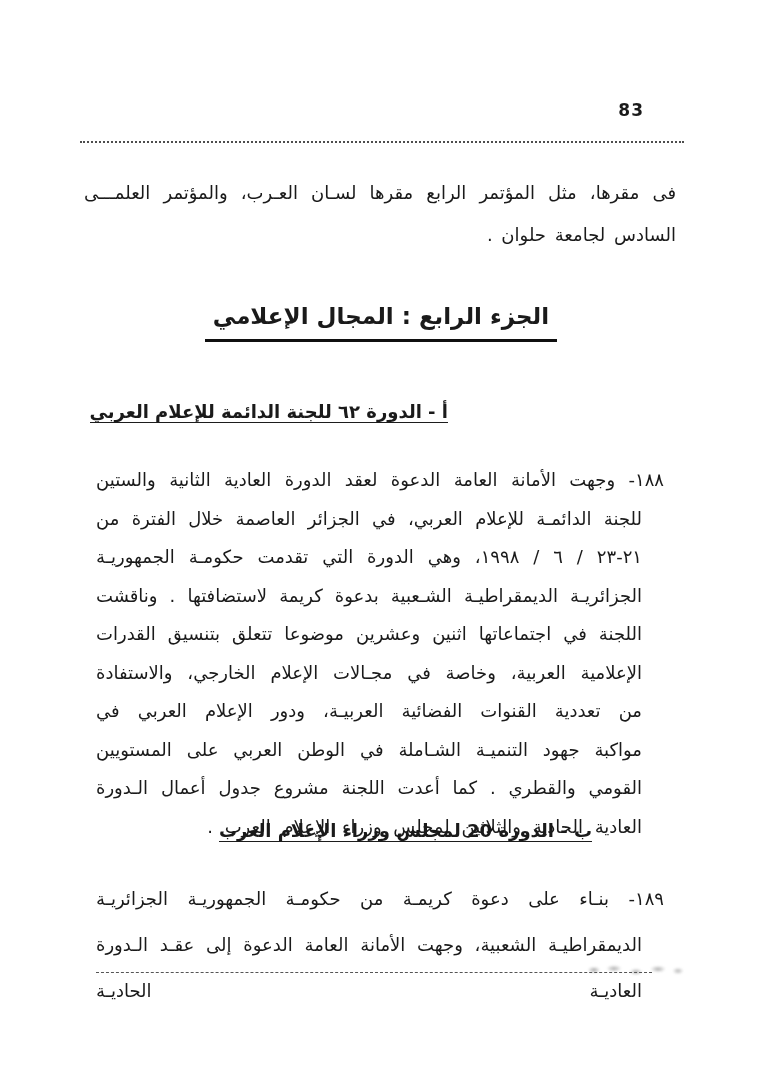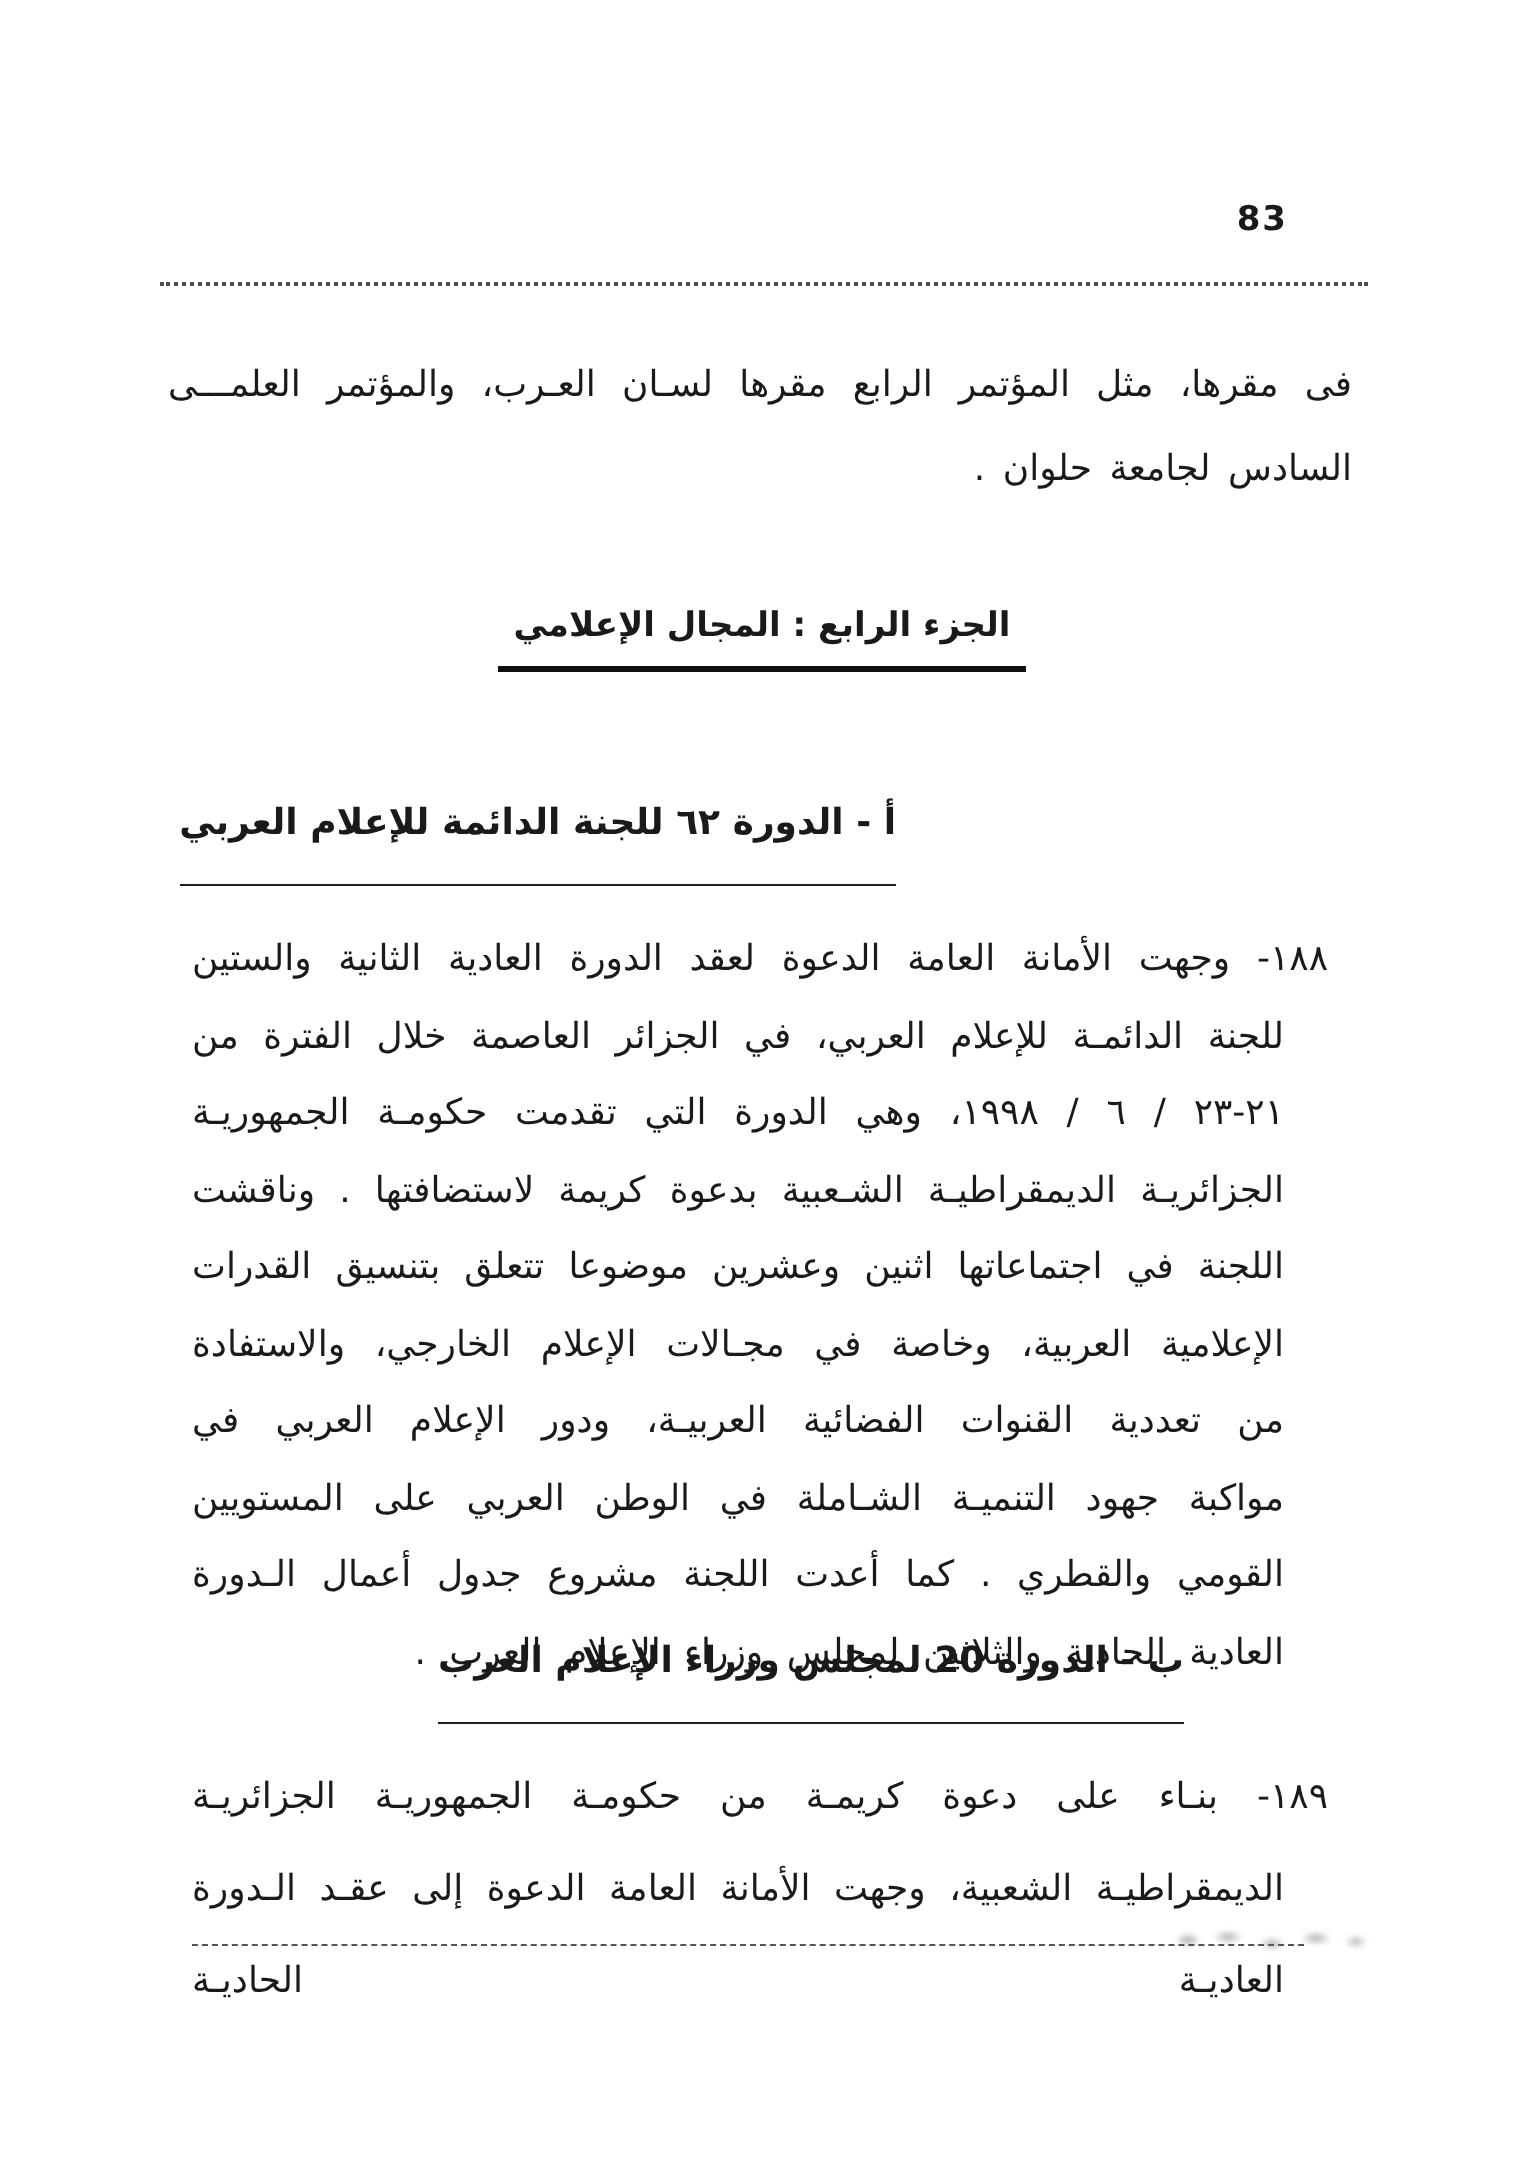"الجزء الرابع : المجال الإعلامي" .title { font-size: 17px -> 23px }
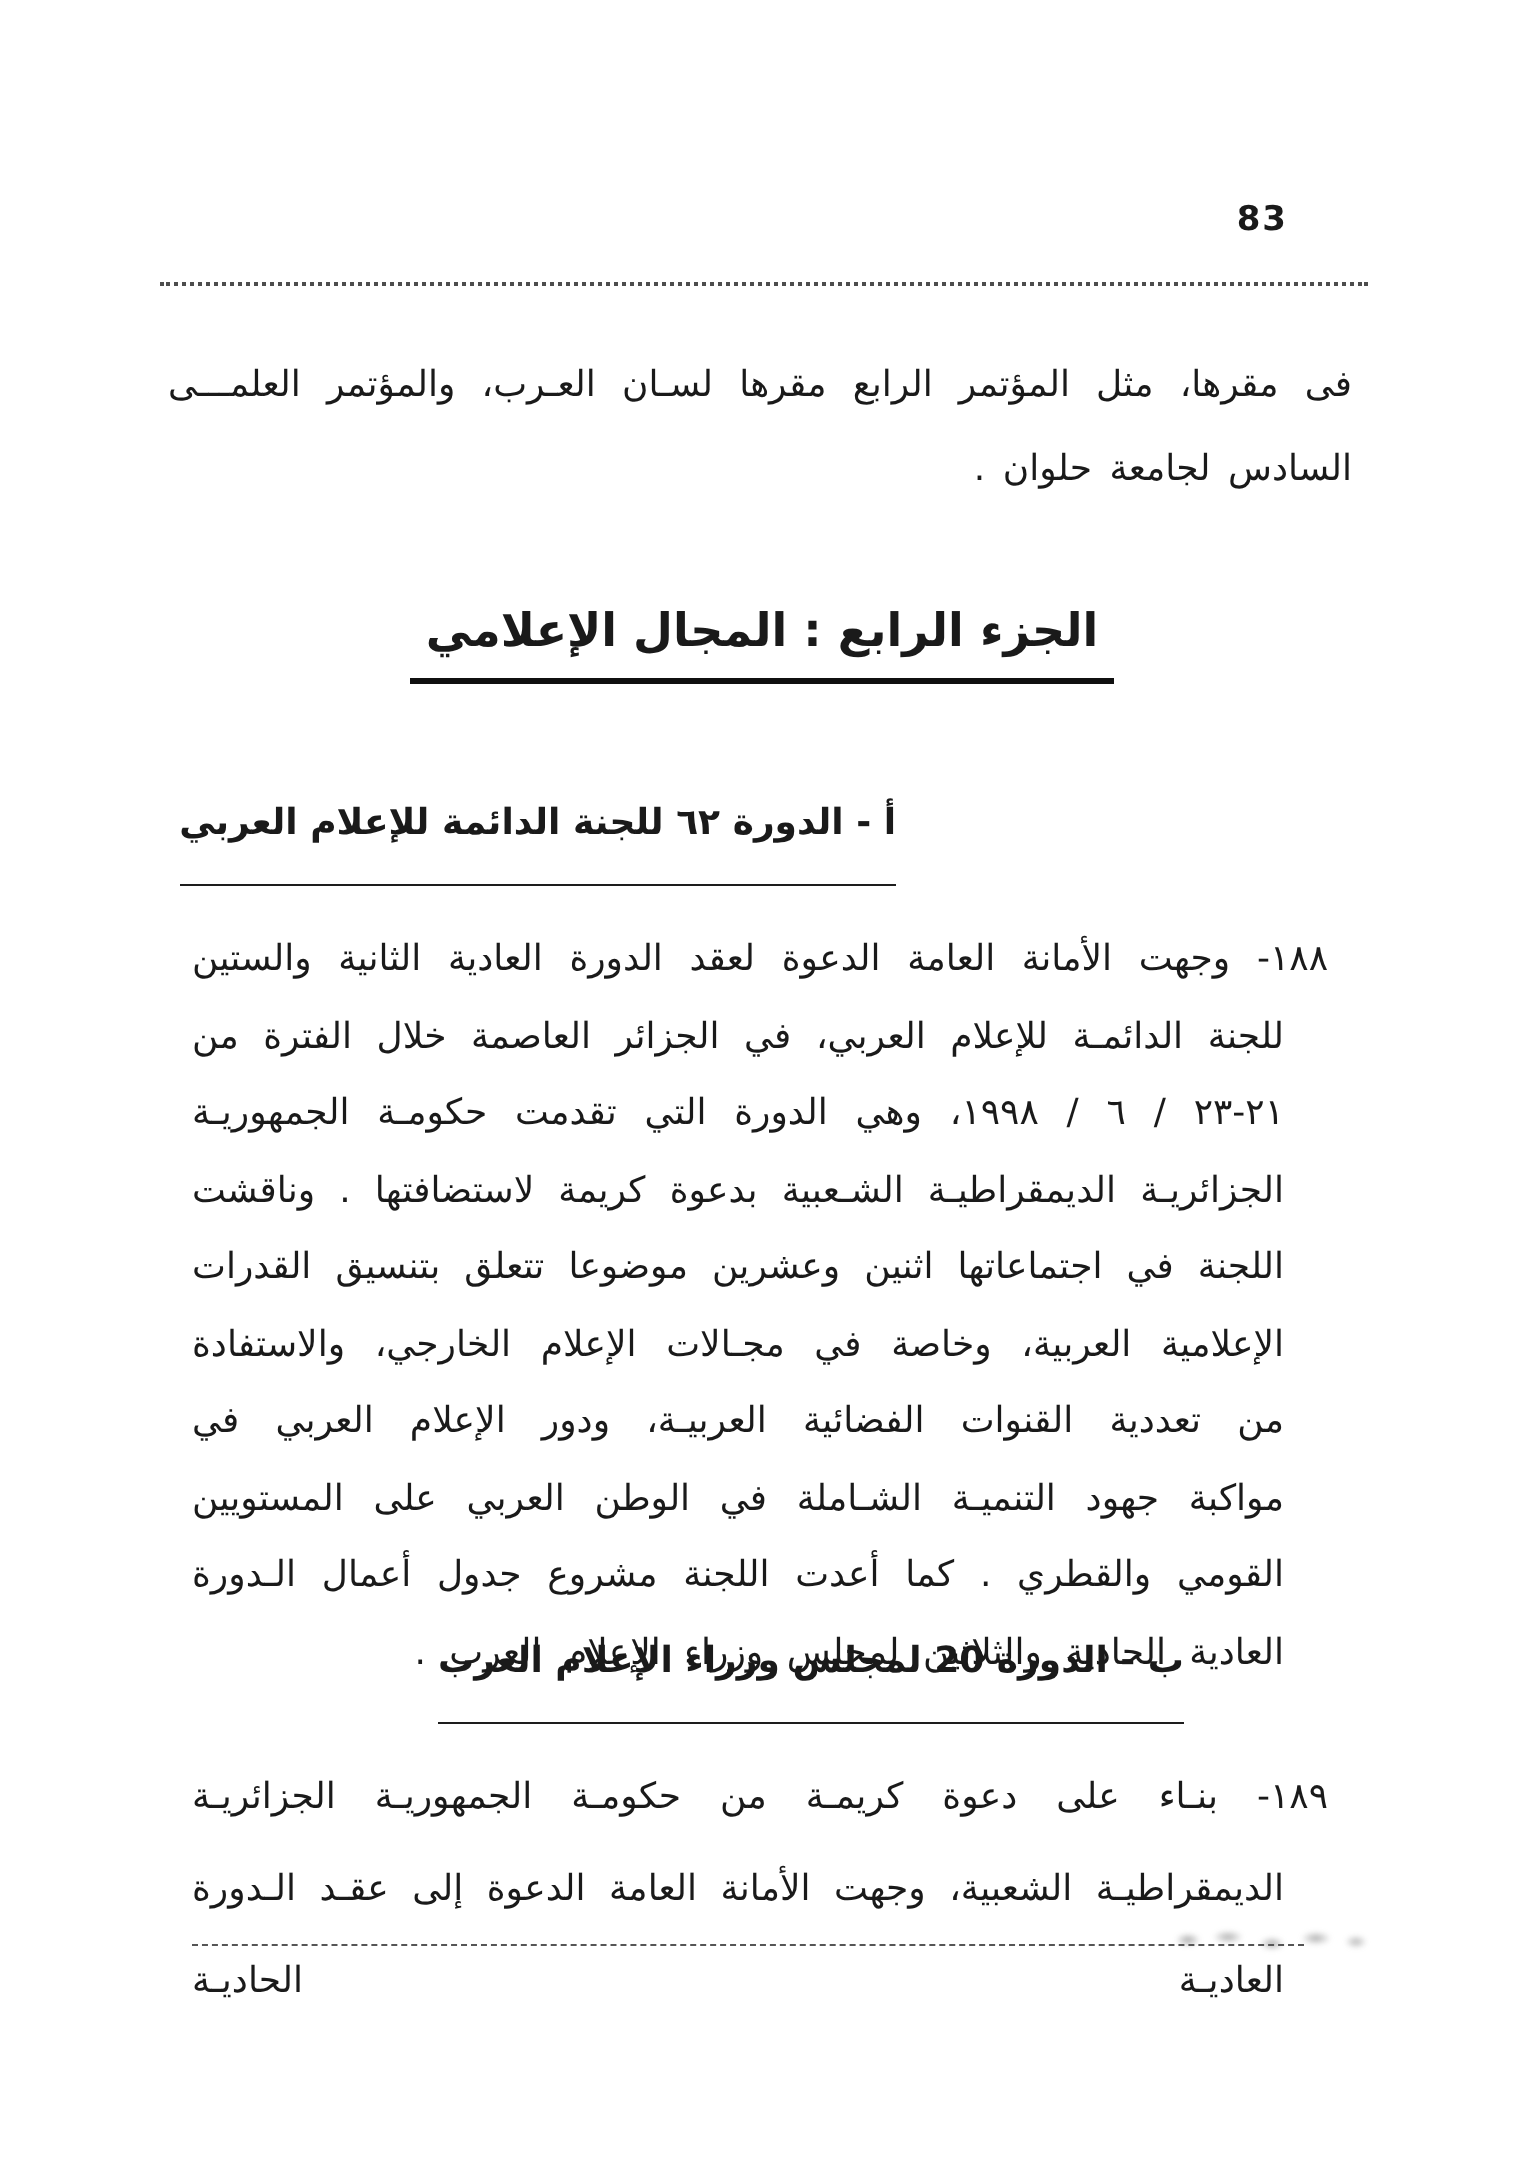"أ - الدورة ٦٢ للجنة" .heading { padding-bottom: 20px -> 0 }
